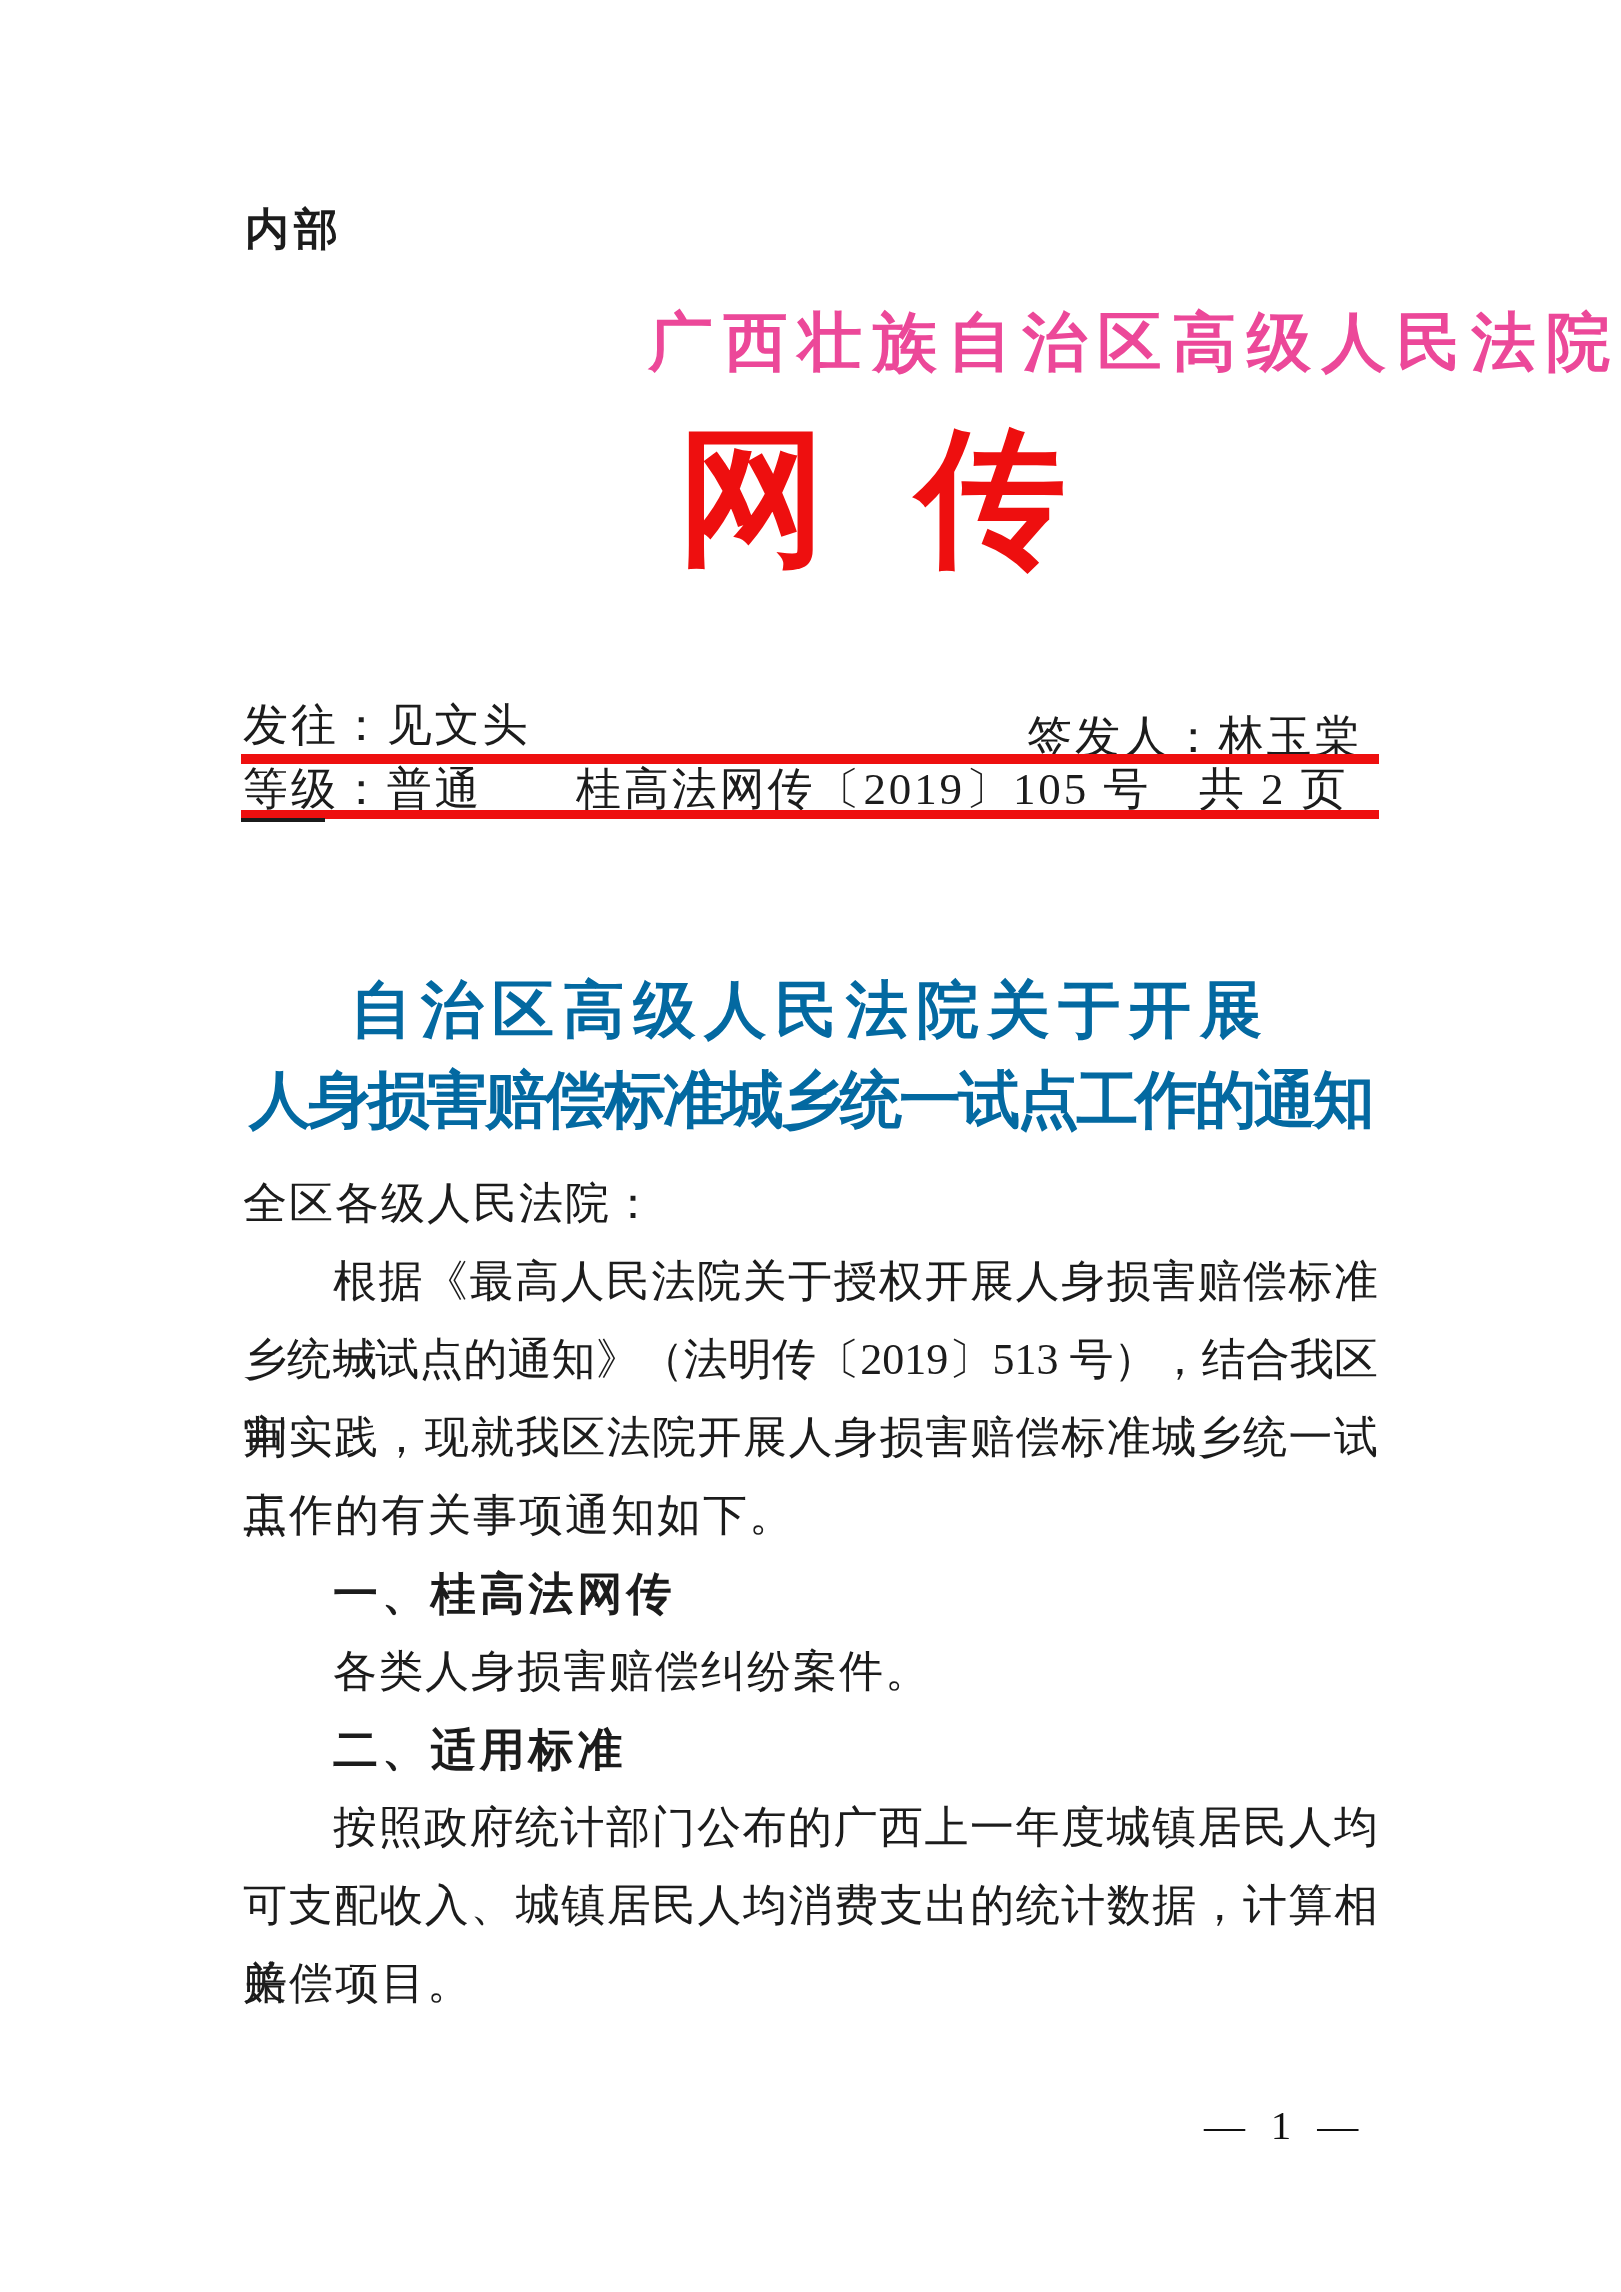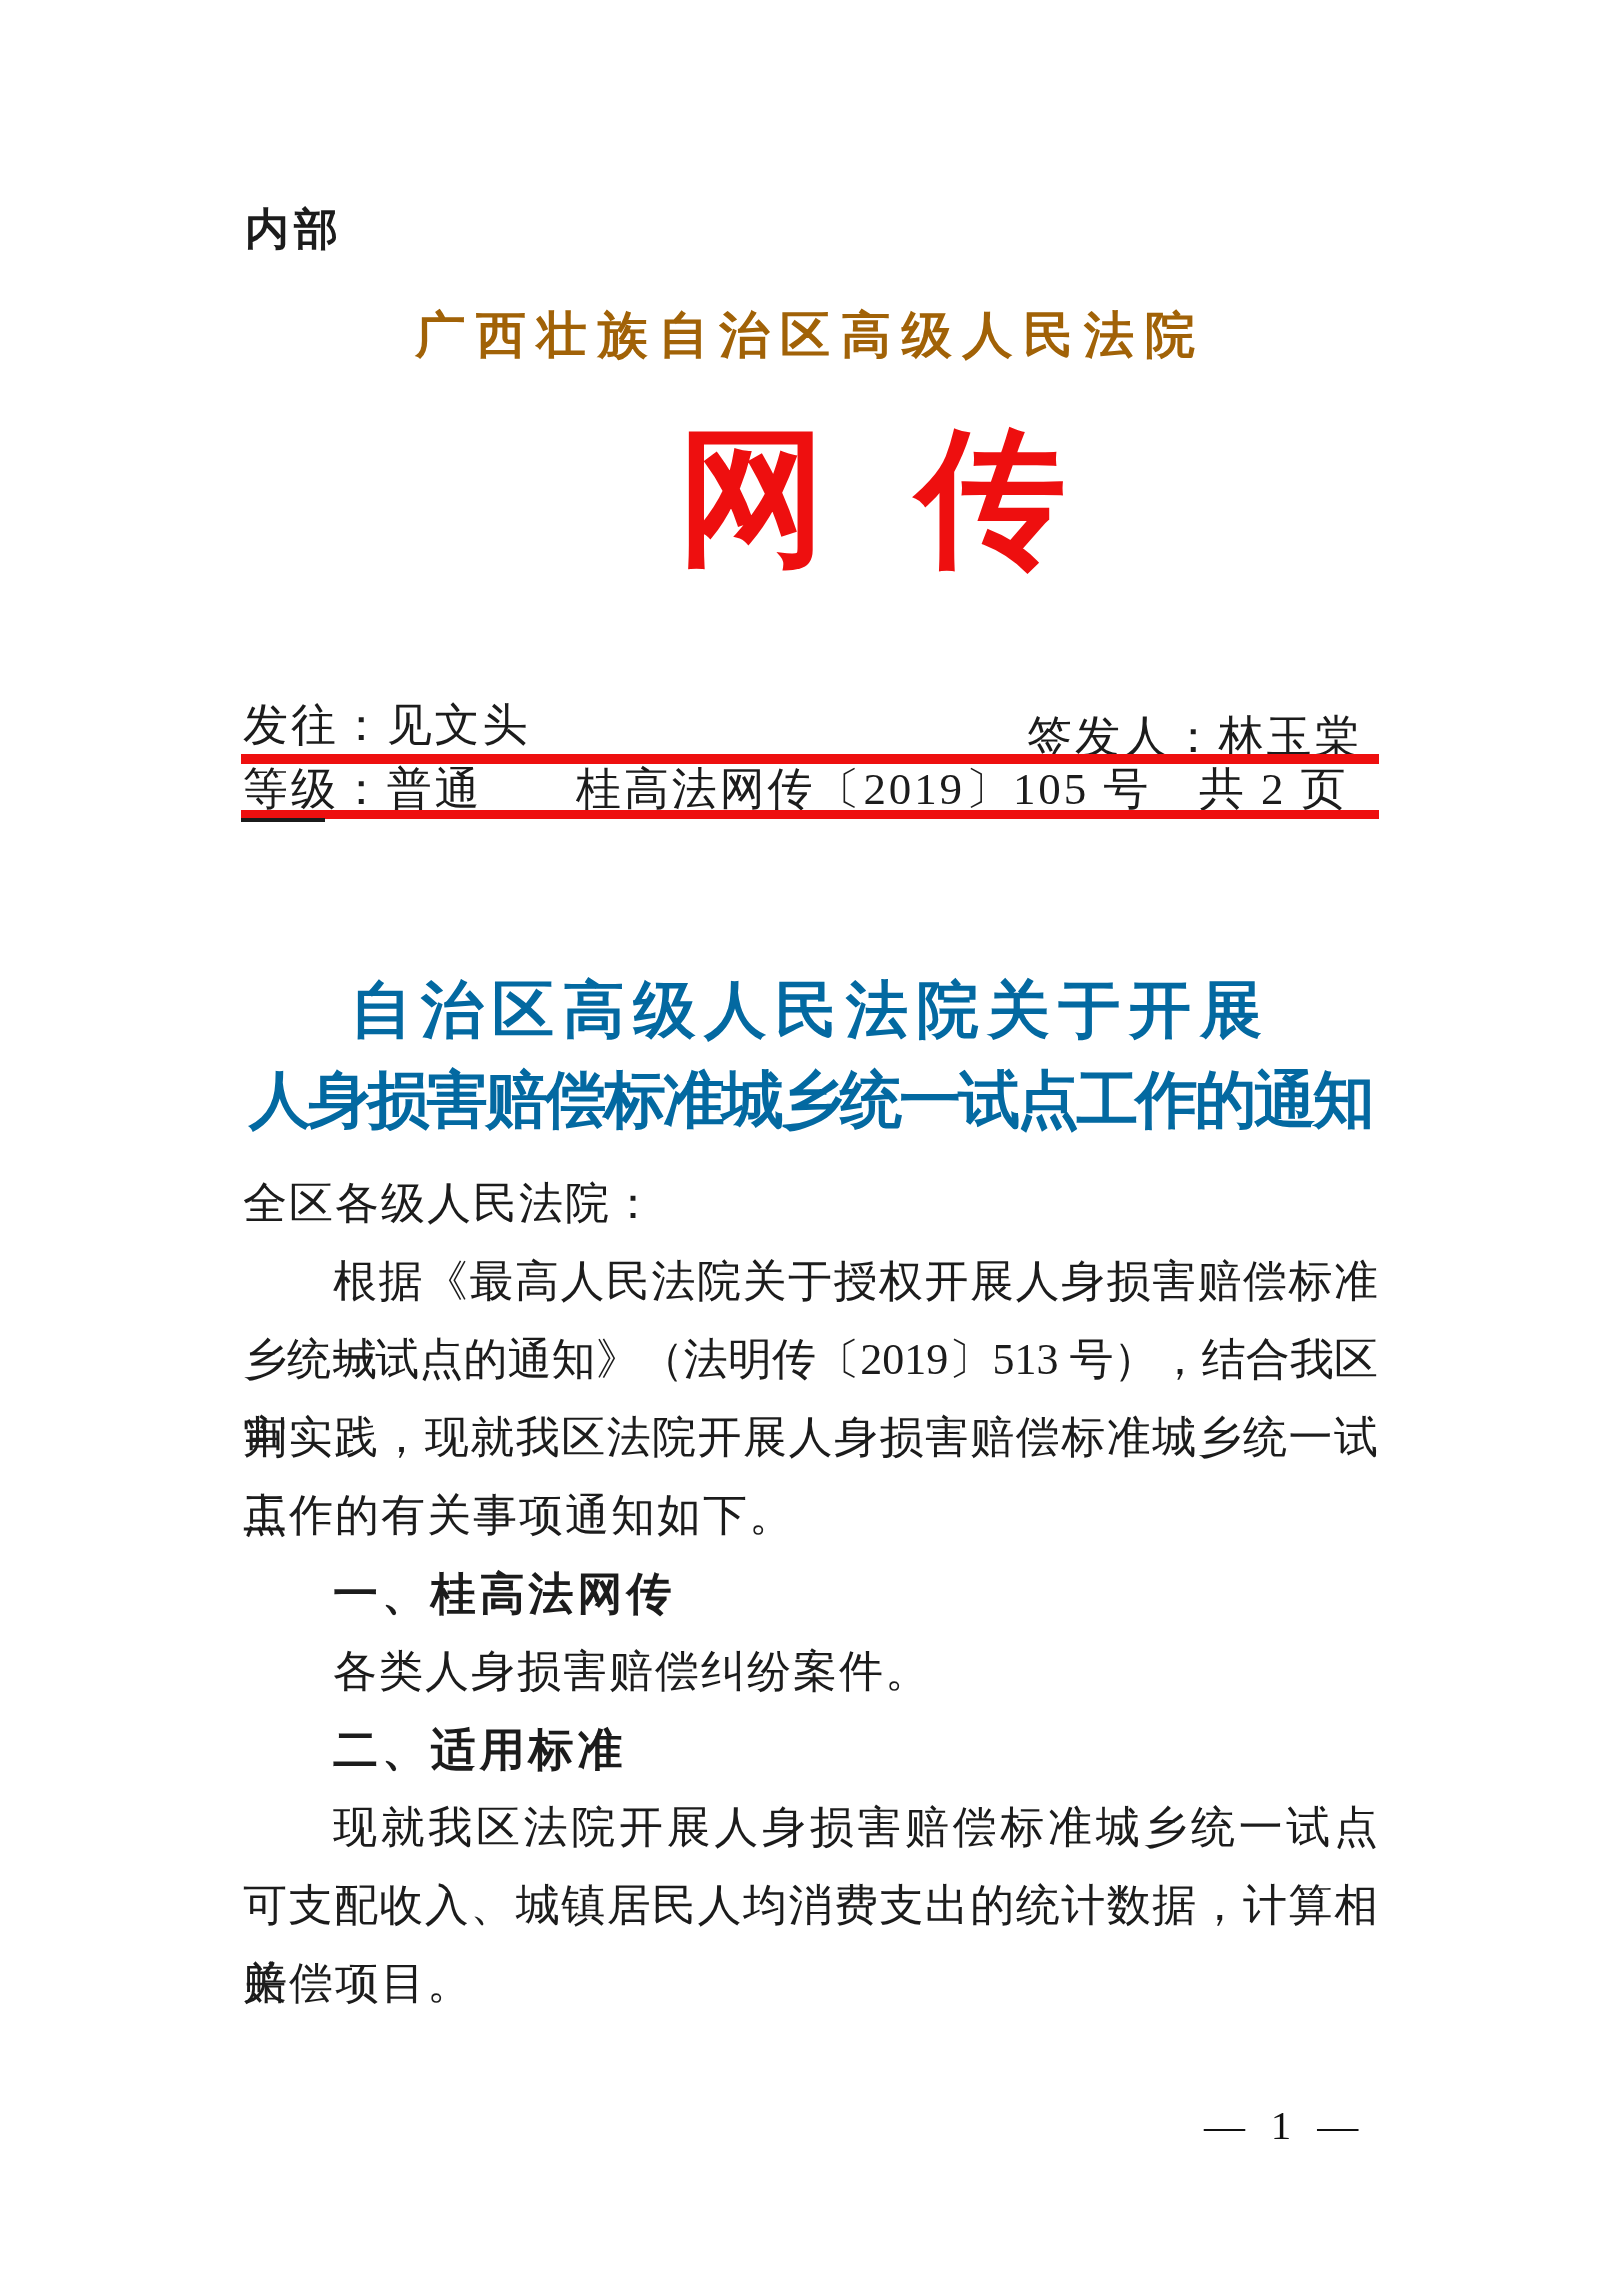"广西壮族自治区高级人民法院" .org-title { color: #a16207 -> #ec4899; font-size: 50px -> 64px; text-align: center -> right }
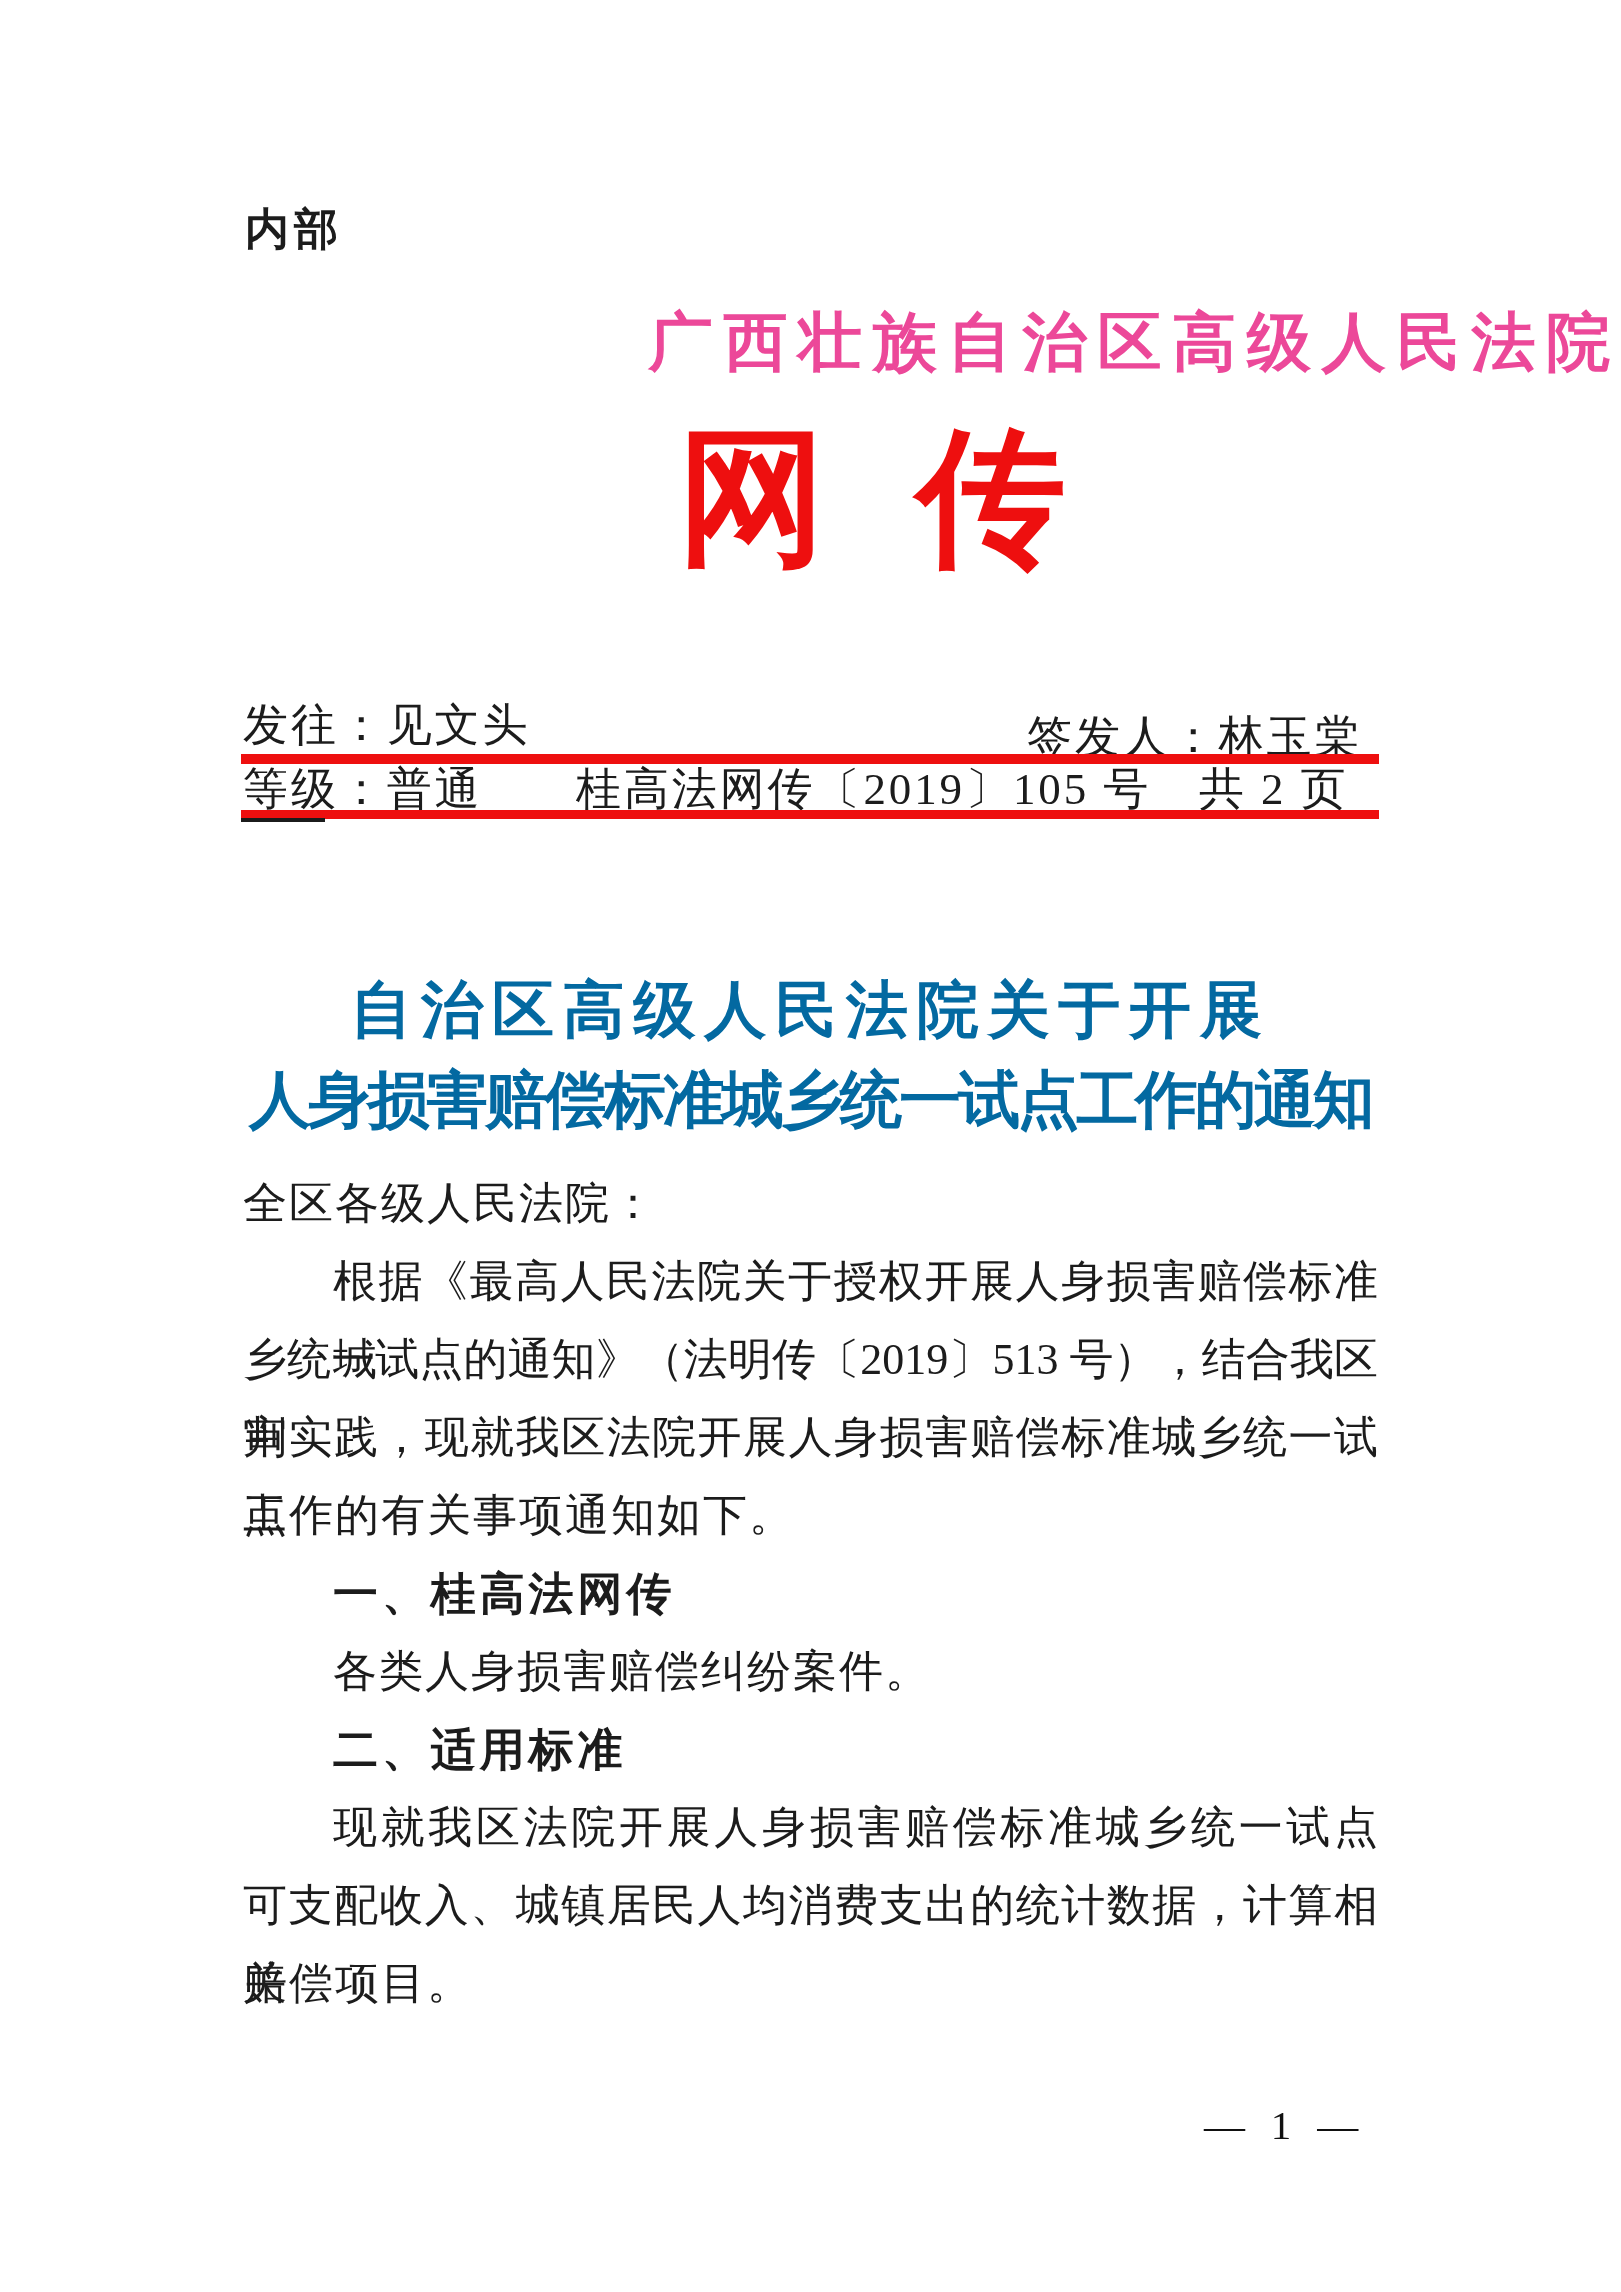"现就我区法院开展人身损害赔偿标准城乡统一试点" div.body-line { text: 现就我区法院开展人身损害赔偿标准城乡统一试点 -> 按照政府统计部门公布的广西上一年度城镇居民人均 }
